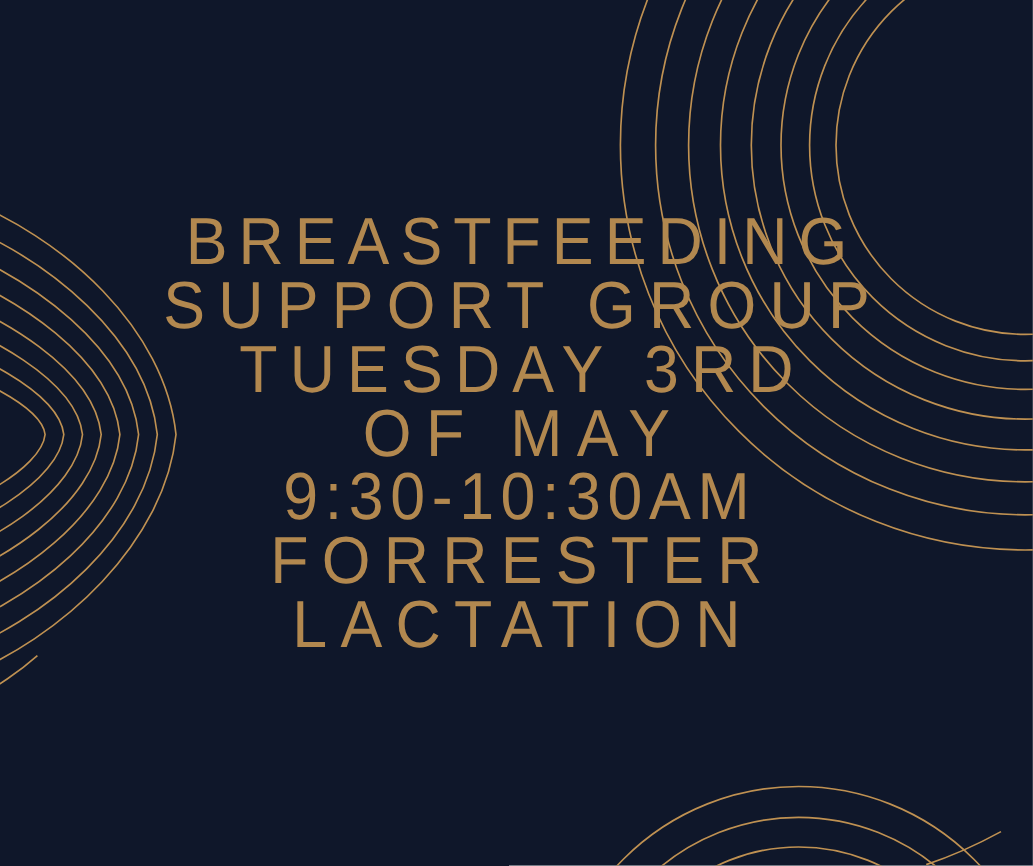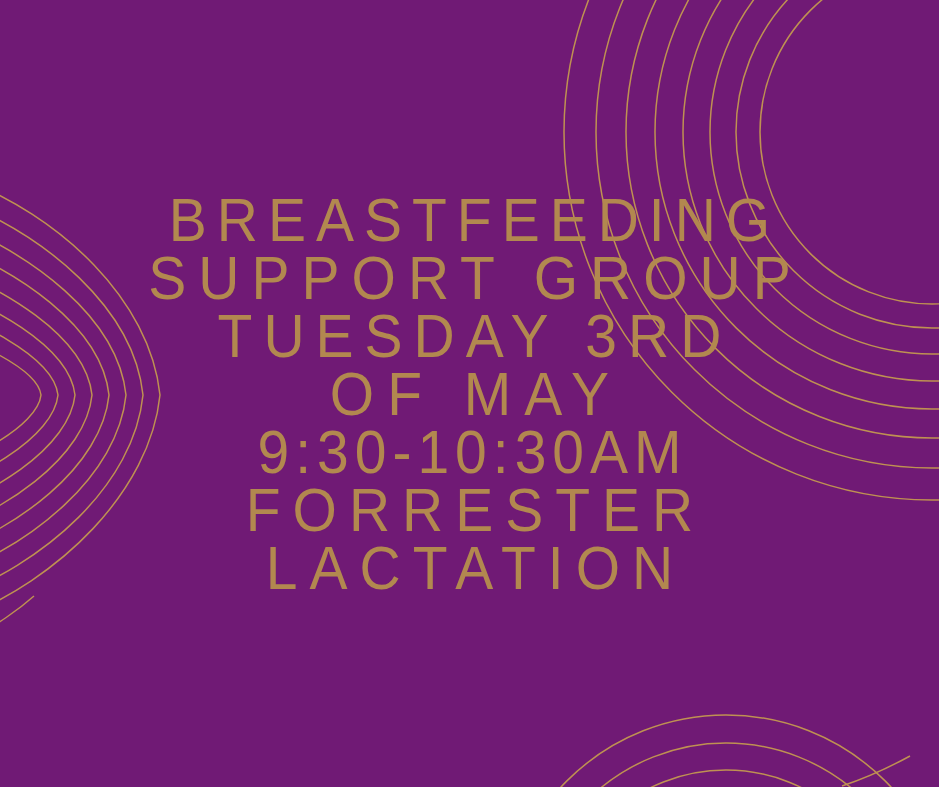"BREASTFEEDING" #poster { background: #701a75 -> #0f172a }
